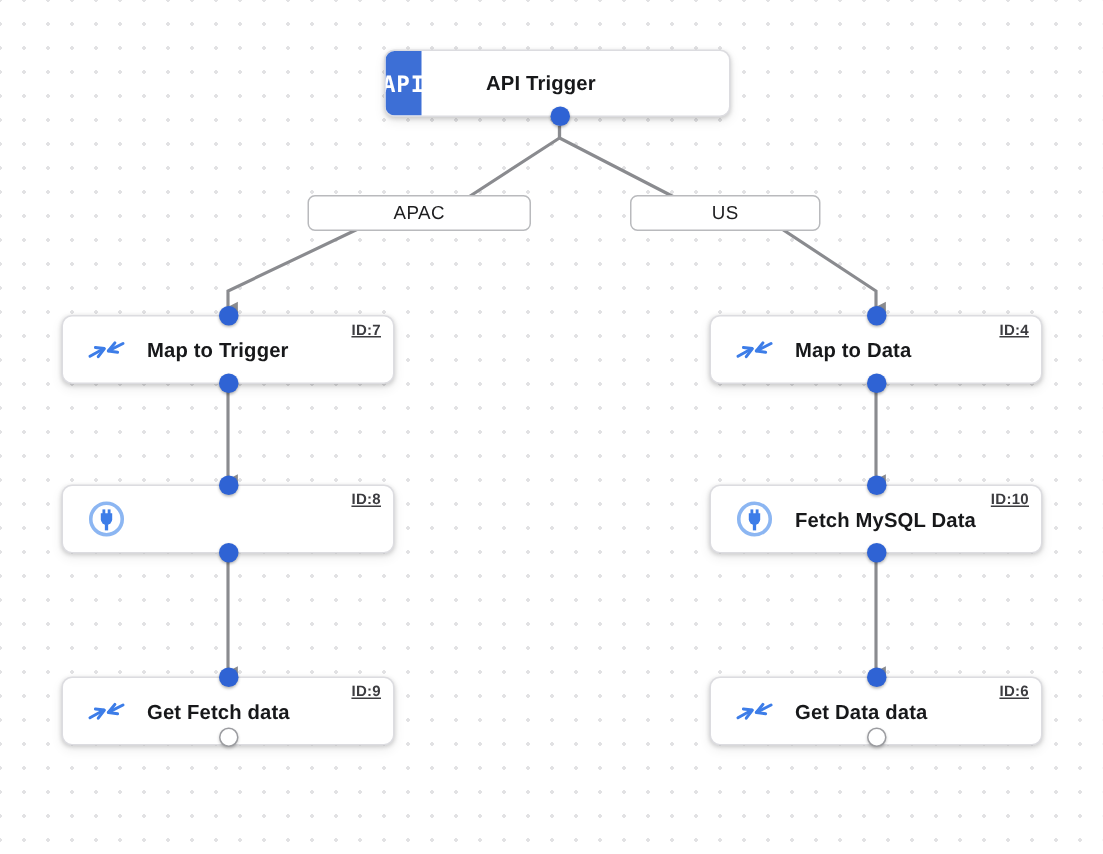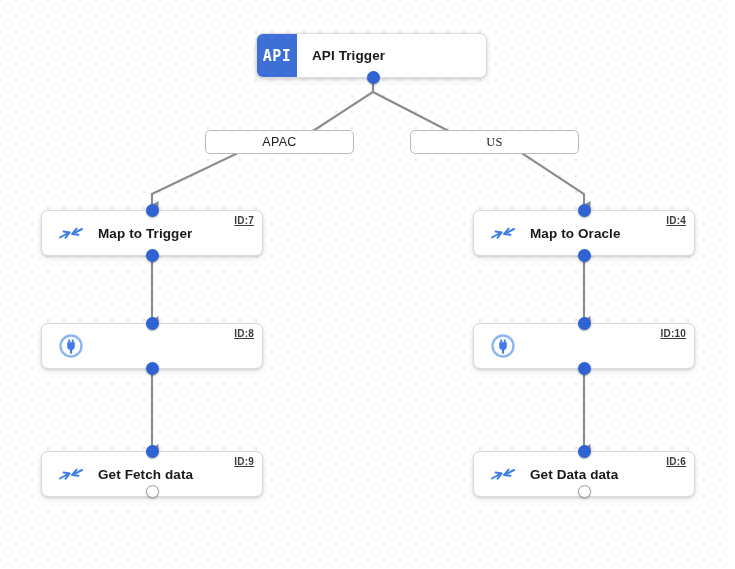"API" .api-badge { width: 40px -> 24px }
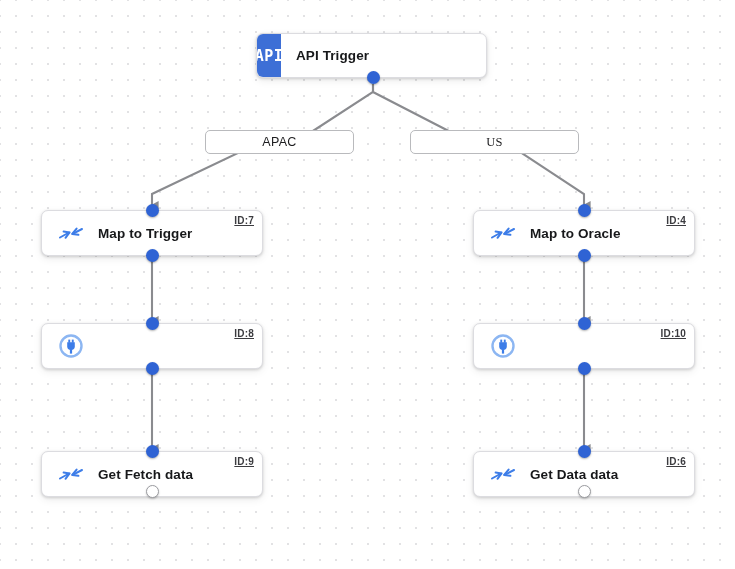"API Trigger" #trigger-node .node-title { margin-left: none -> 28px }
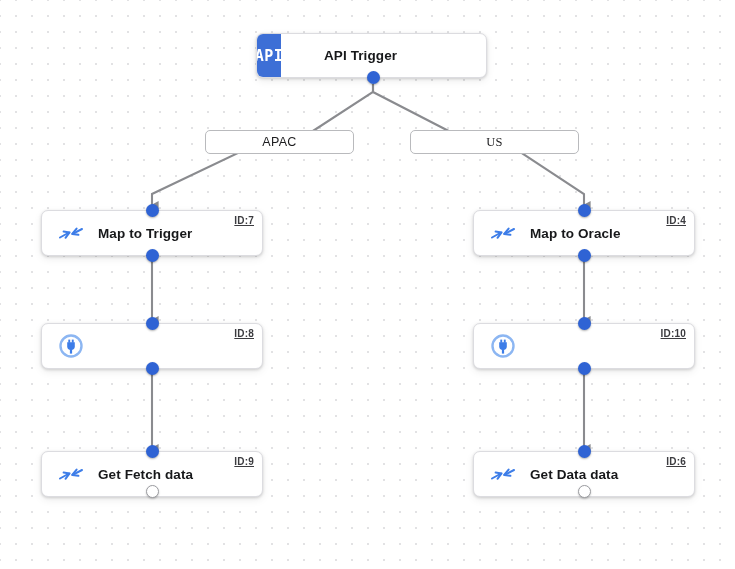"US" #branch-us { font-family: Liberation Serif, serif -> none; left: 410px -> 420px; width: 169px -> 127px }
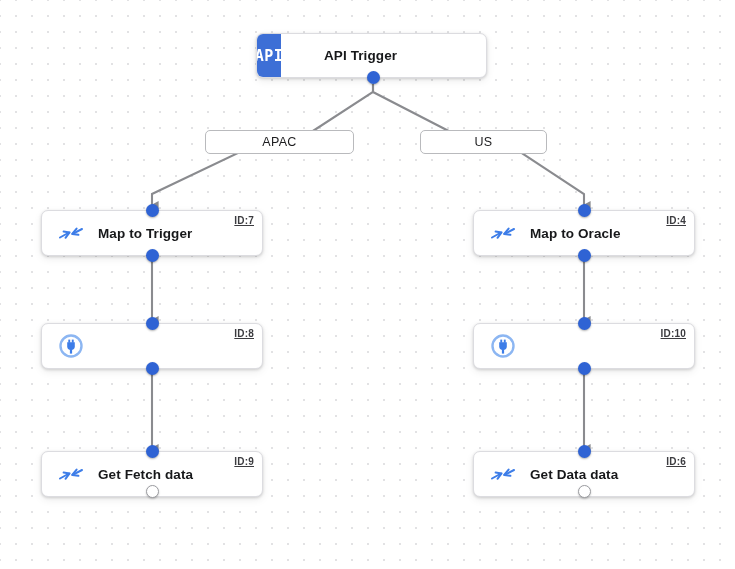"Map to Oracle" div.node-title { text: Oracle -> Data }
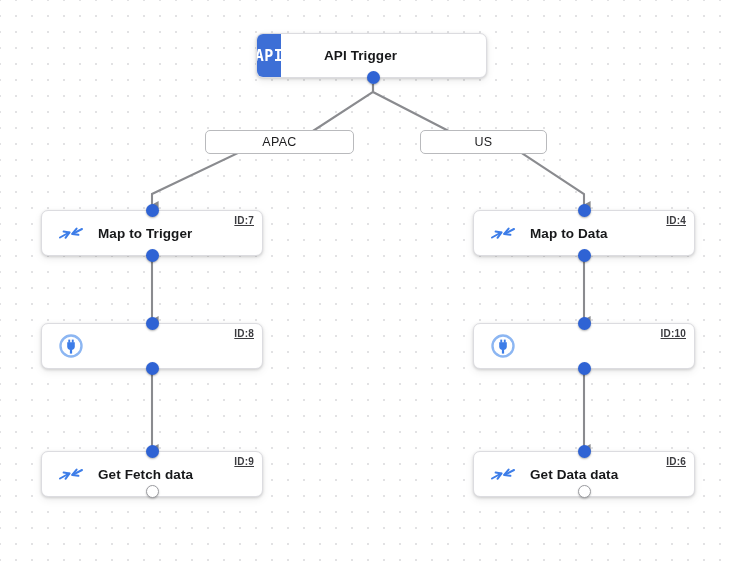"Fetch MySQL Data" div.node-title { html: none -> <div>Fetch MySQL Data</div> }
